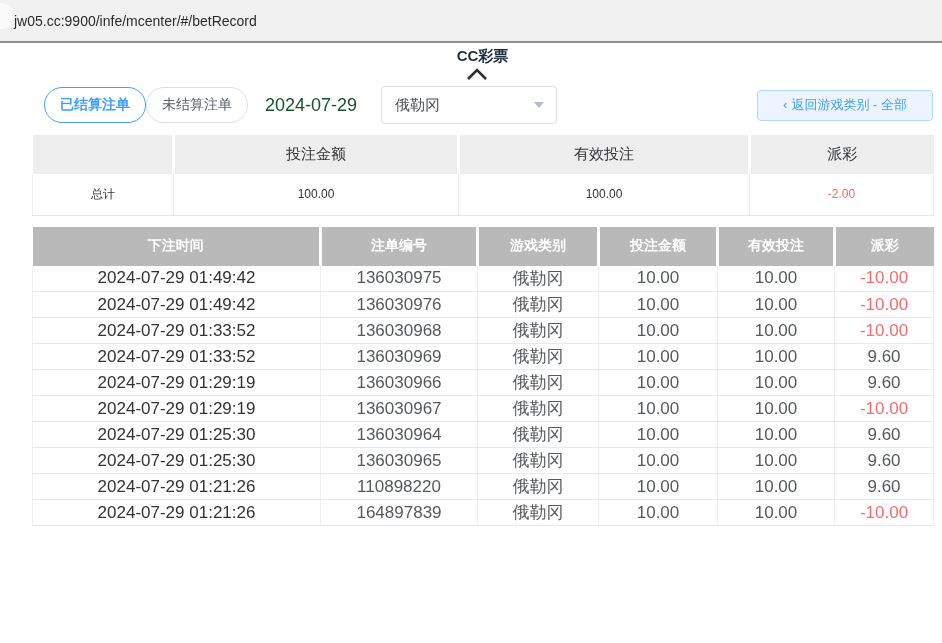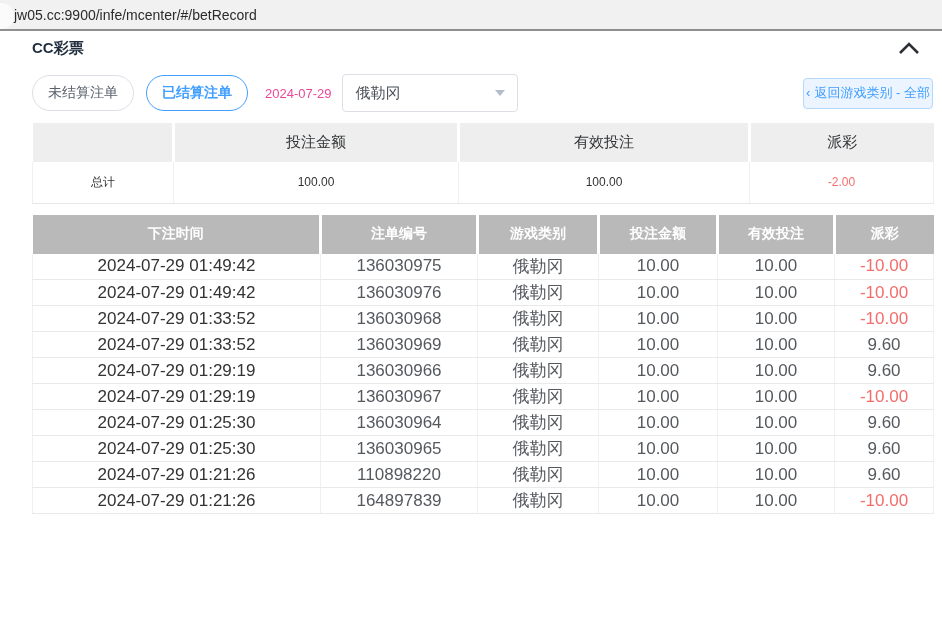"jw05.cc:9900/infe/mcenter/#/betRecord" .topbar { height: 31px -> 43px }
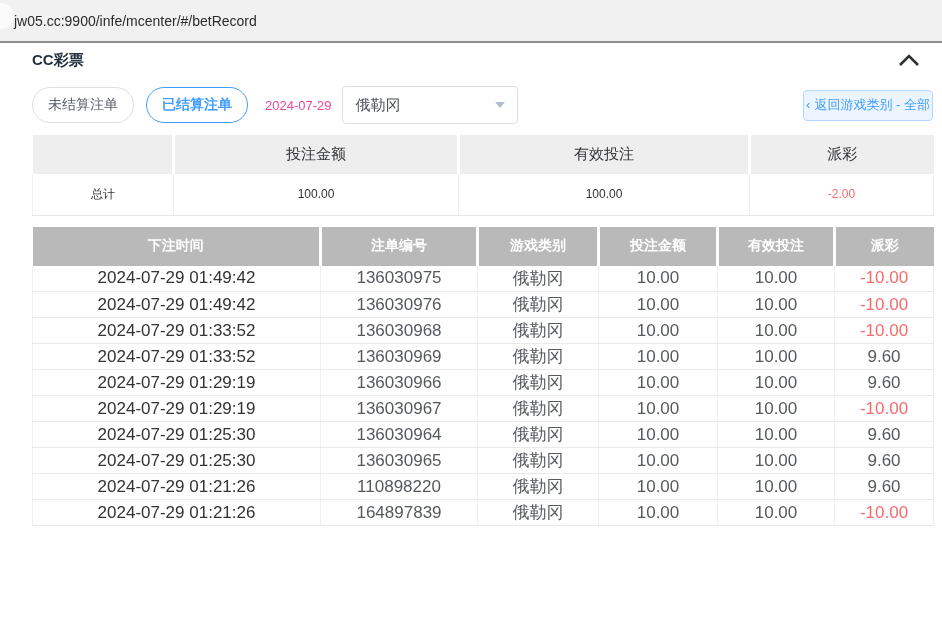"CC彩票" .page-header { flex-direction: none -> column; justify-content: space-between -> flex-start }
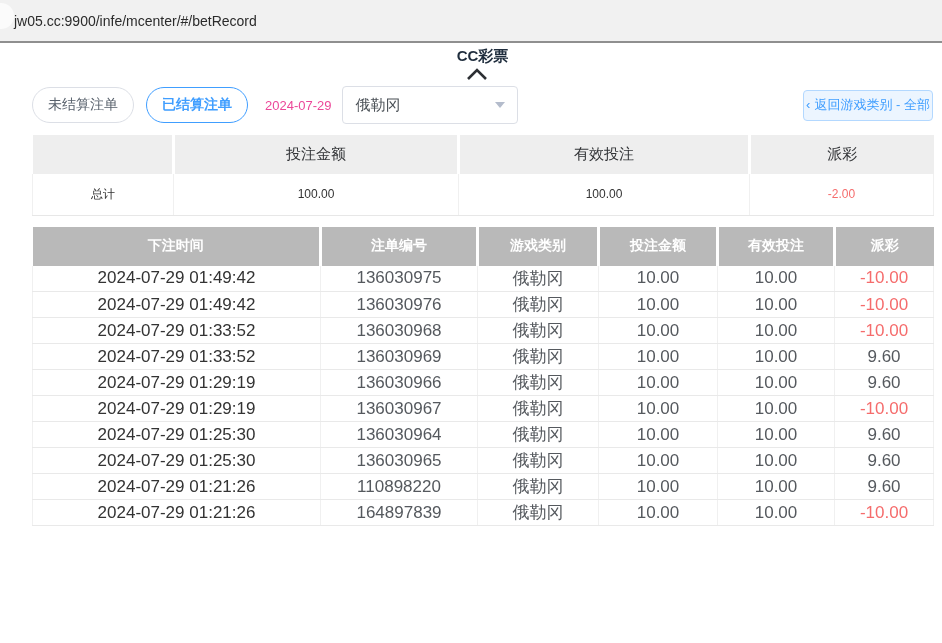"未结算注单" button.btn-round { order: before "已结算注单" -> after "已结算注单" }
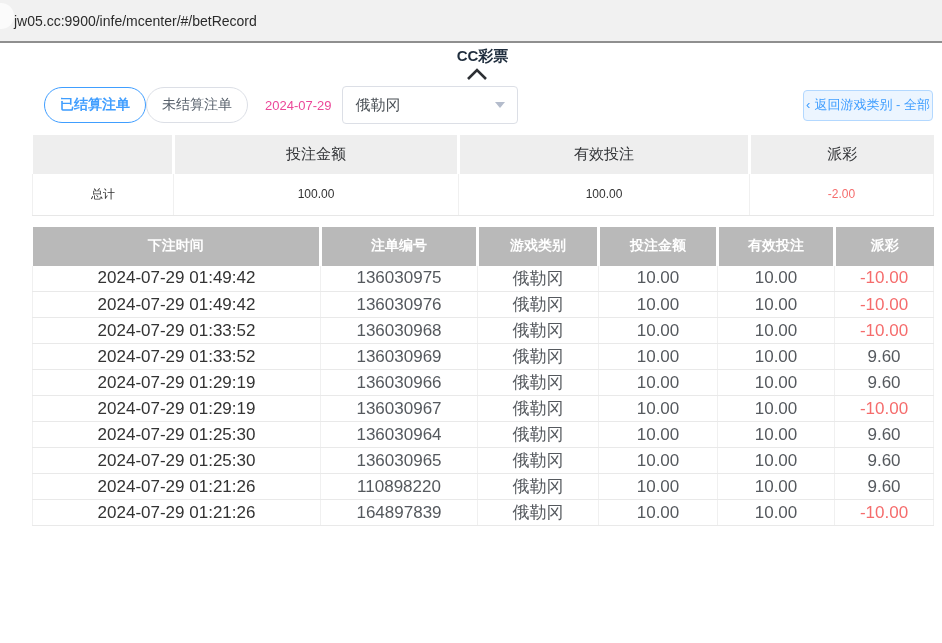"2024-07-29" .date-text { color: #ec4899 -> #14532d; font-size: 13px -> 18px; margin-right: 10px -> 24px }
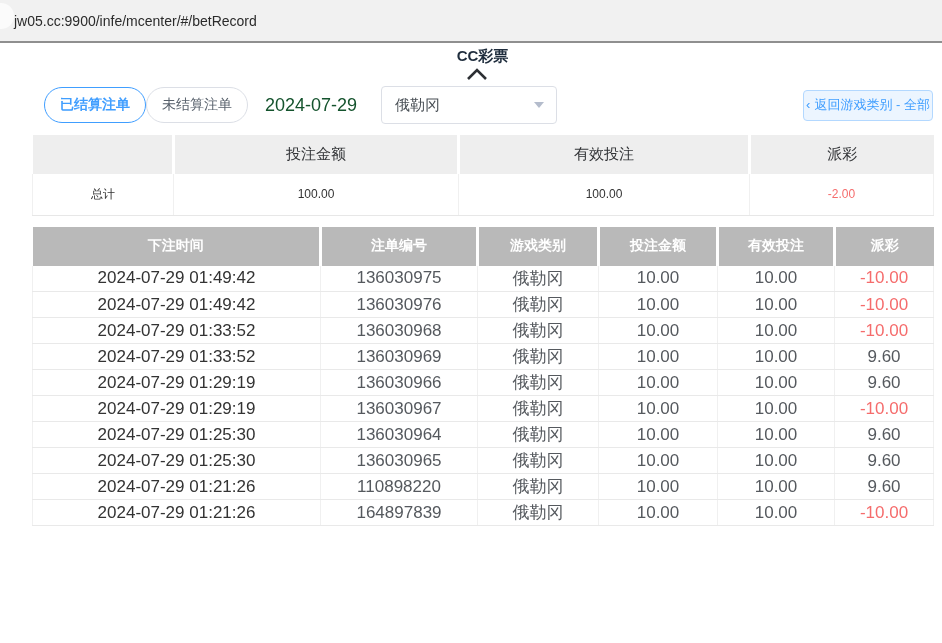"‹ 返回游戏类别 - 全部" .btn-back { padding: 0 2px -> 0 25px }
